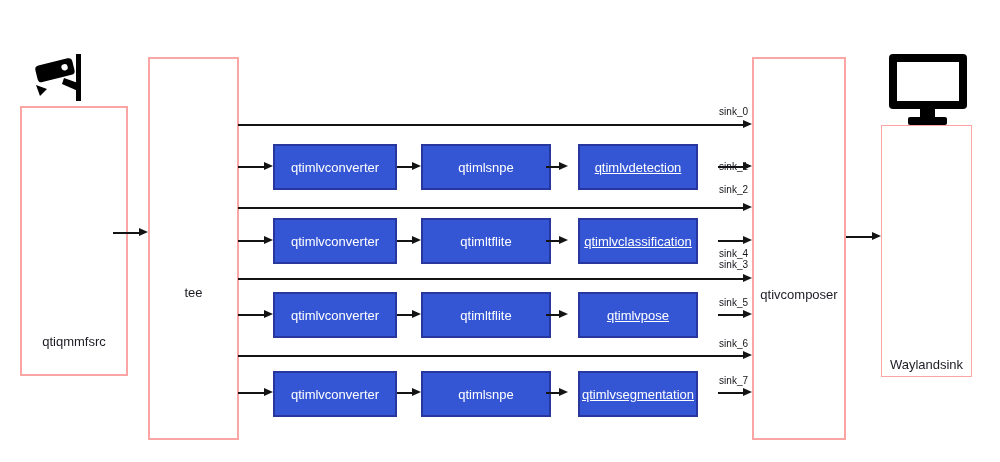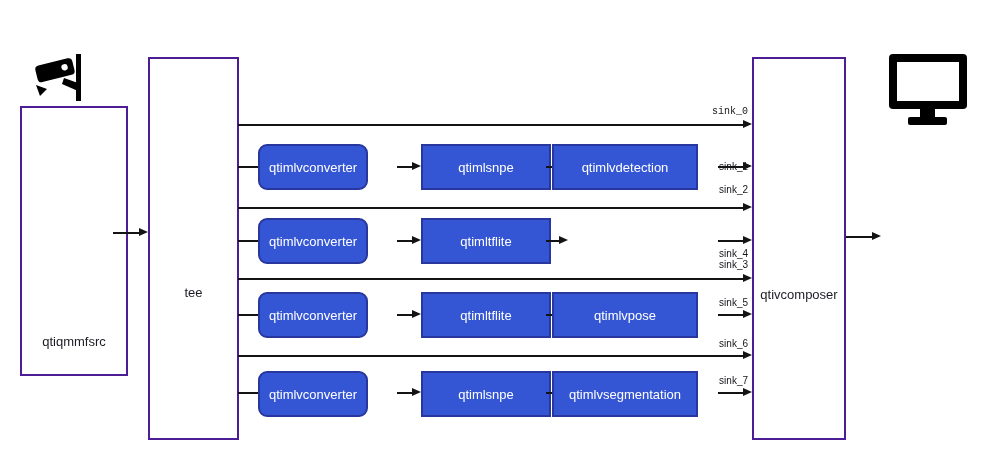"sink_0" div.pad-label { font-family: Liberation Mono, monospace -> none }
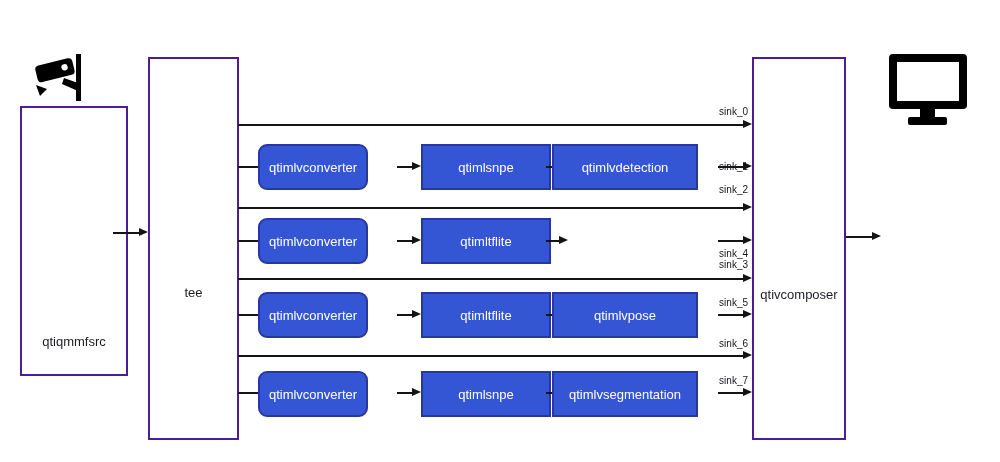"qtimlvconverter" .col1 { border-radius: 9px -> none; left: 258px -> 273px; width: 110px -> 124px }
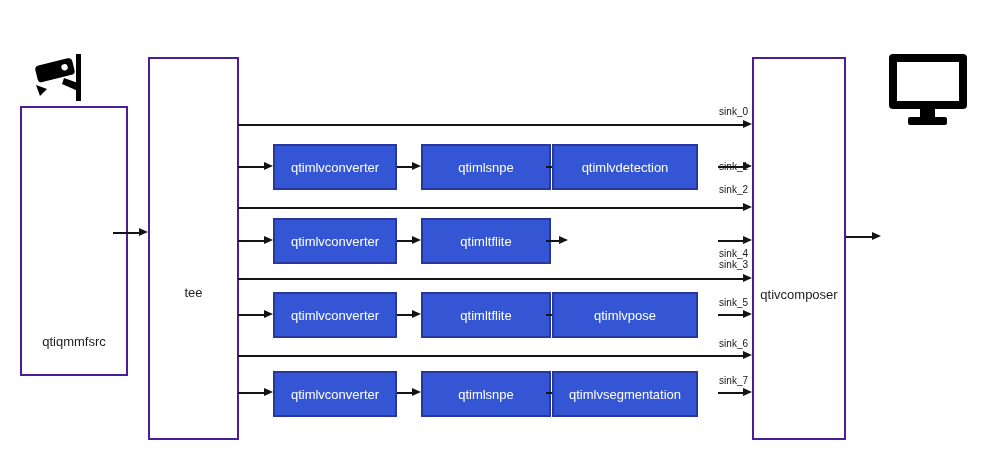"qtimlvdetection" .col3 { left: 552px -> 578px; text-decoration: none -> underline; width: 146px -> 120px }
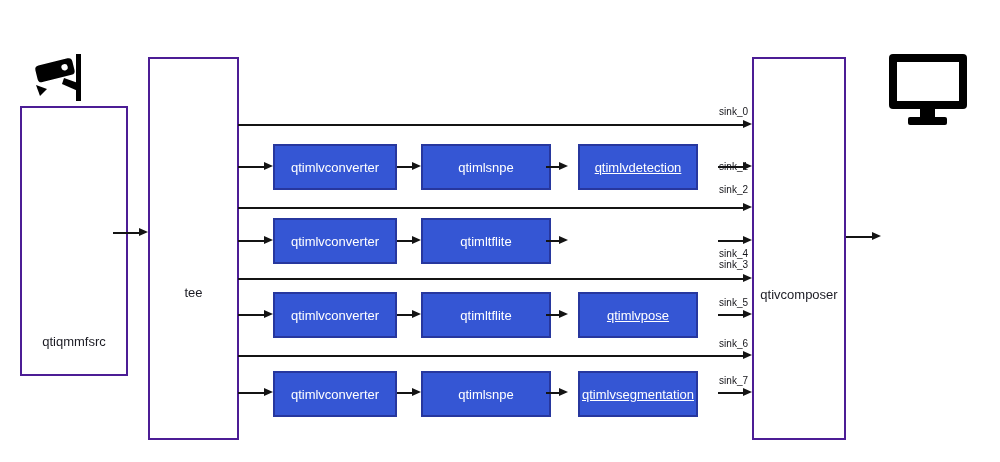"qtimlvclassification" div.ml-box { html: none -> <div> <span>qtimlvclassification</span> </div> }
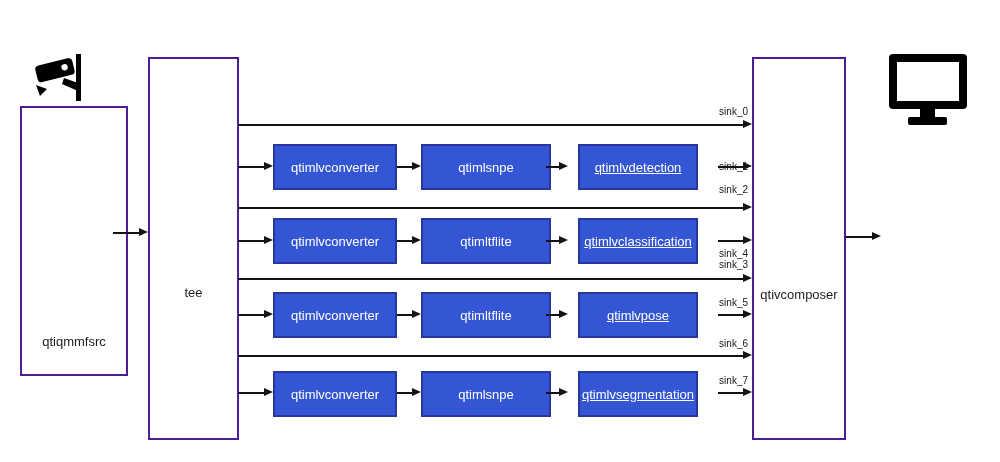"tee" .big-box { border: 2px solid #4c1d95 -> 2px solid #fca5a5 }
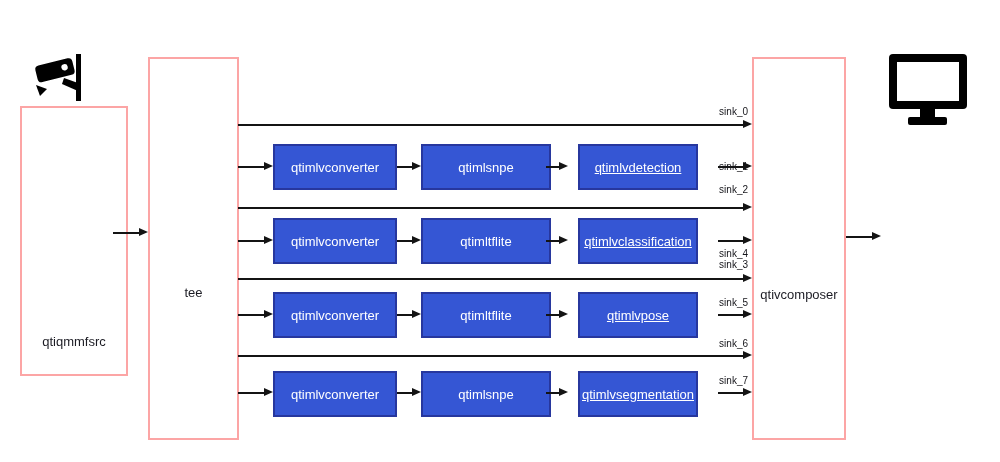"Waylandsink" div.big-box { html: none -> <div> <span>Waylandsink</span> </div> }
